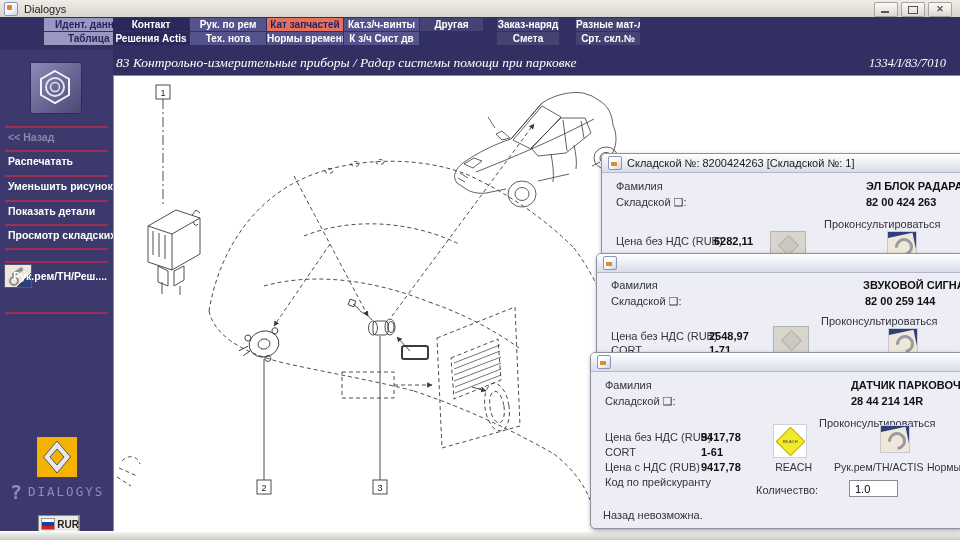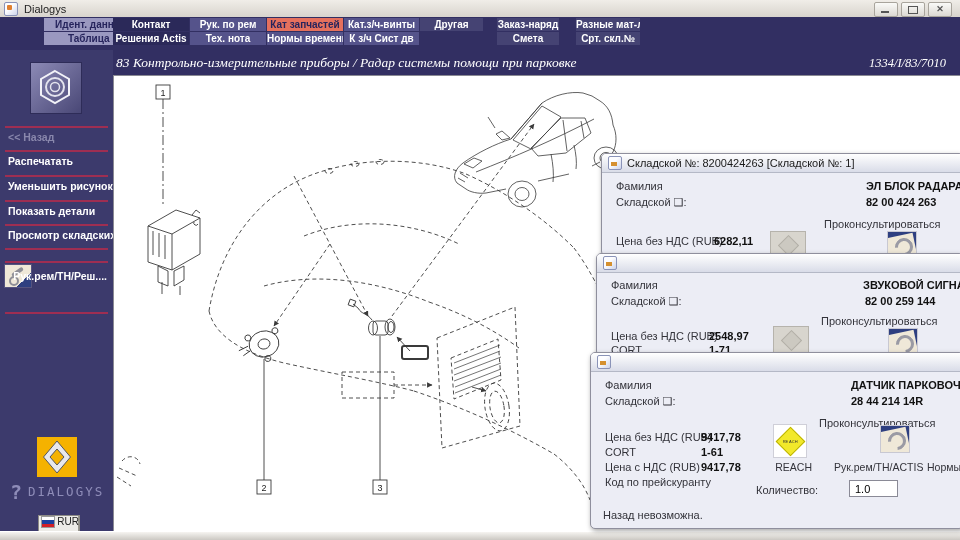"RUR" .rurbtn { align-items: flex-start -> center; font-weight: normal -> bold }
